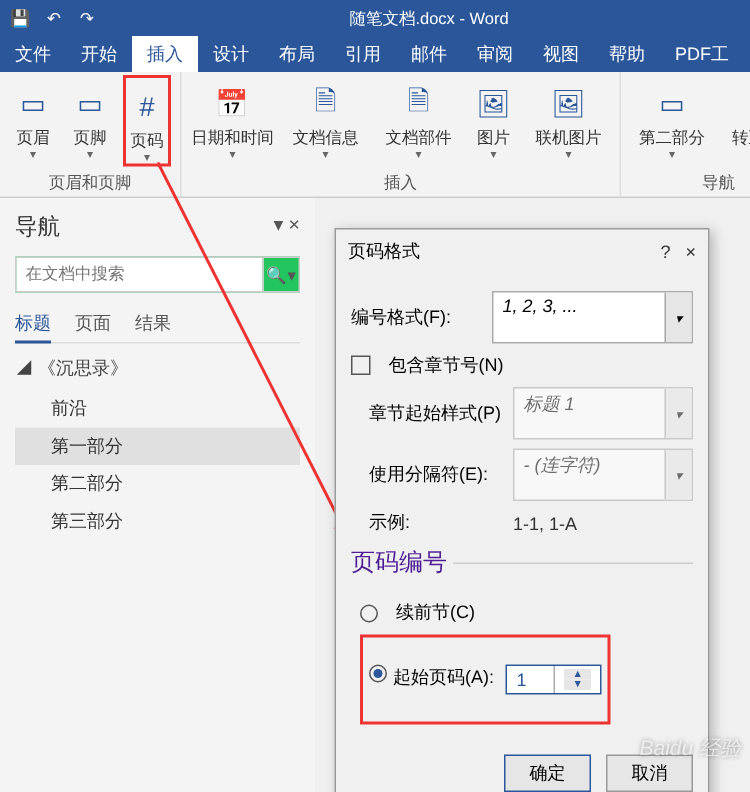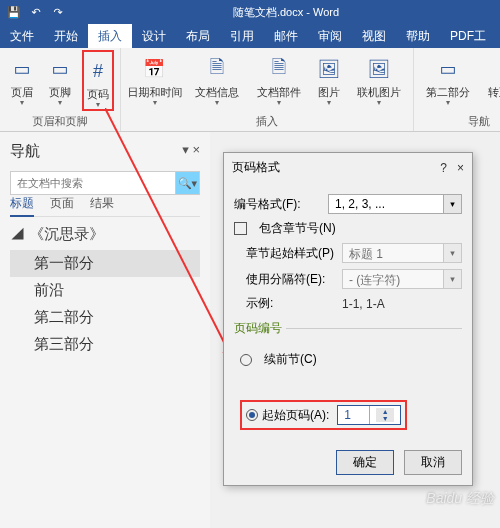"在文档中搜索" .search { background: #7dd3fc -> #22c55e; margin-bottom: 0 -> 12px }
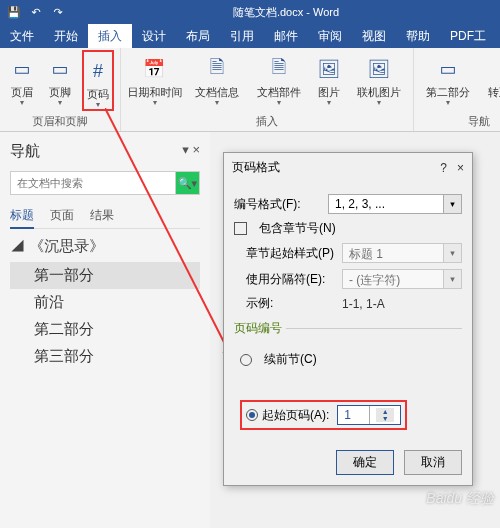"1, 2, 3, ..." .combo { font-style: none -> italic; height: 20px -> 35px }
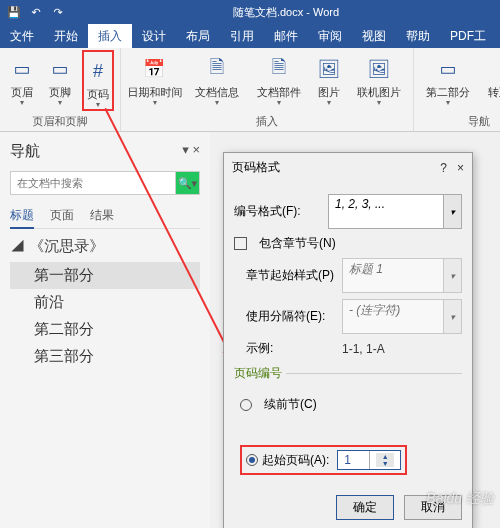"◢ 《沉思录》" .tree { font-size: 15px -> 12px }
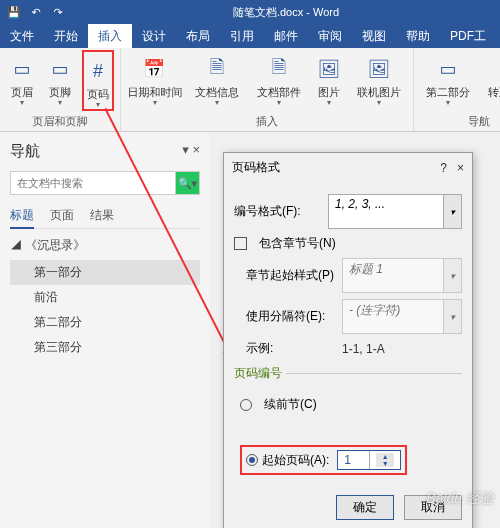"第一部分" div.item { order: before "前沿" -> after "前沿" }
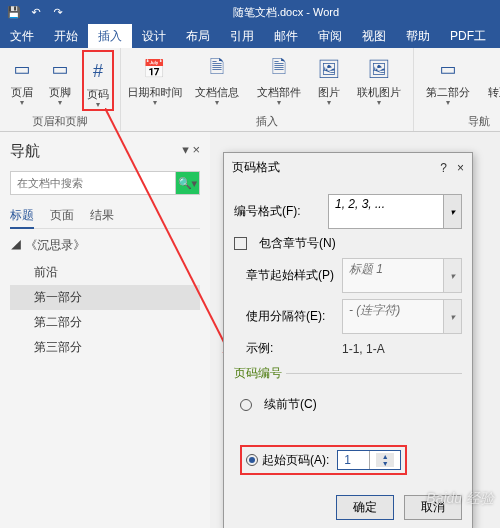"页码编号" legend { color: #4d7c0f -> #4c1d95; font-size: 12px -> 16px }
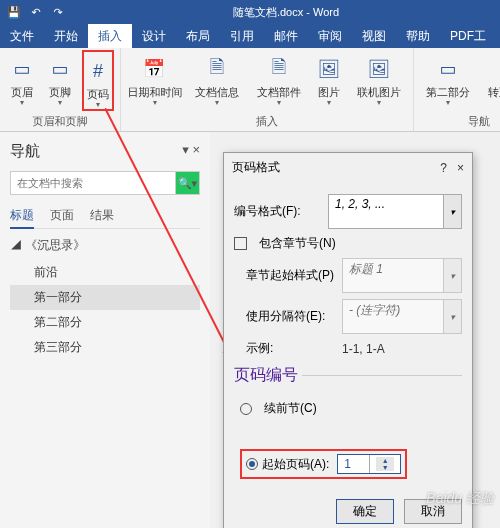"起始页码(A):" .hl { align-items: center -> flex-start; margin-top: 26px -> none; padding: 3px 4px -> 18px 4px }
